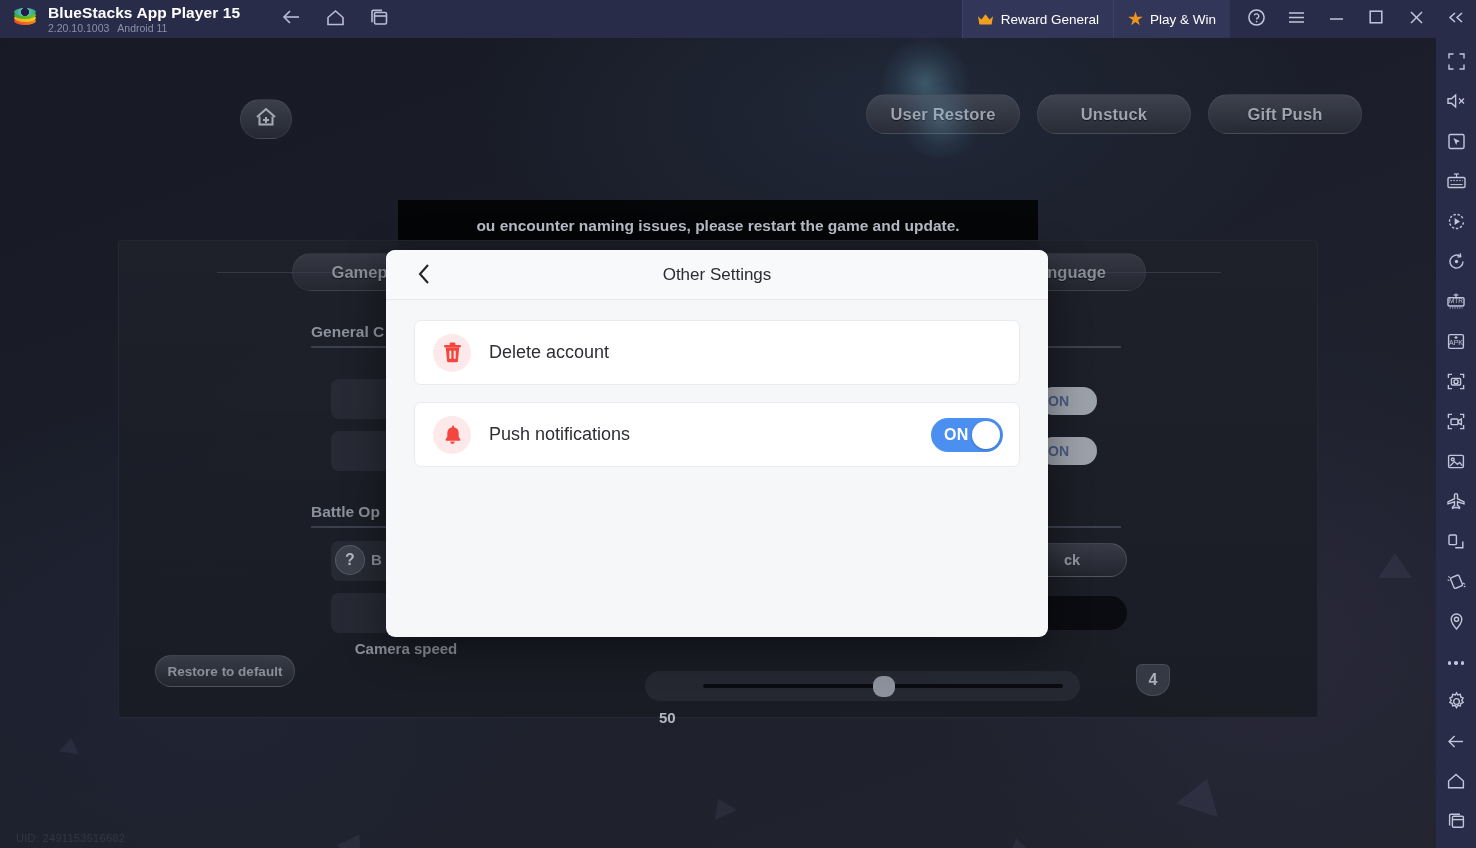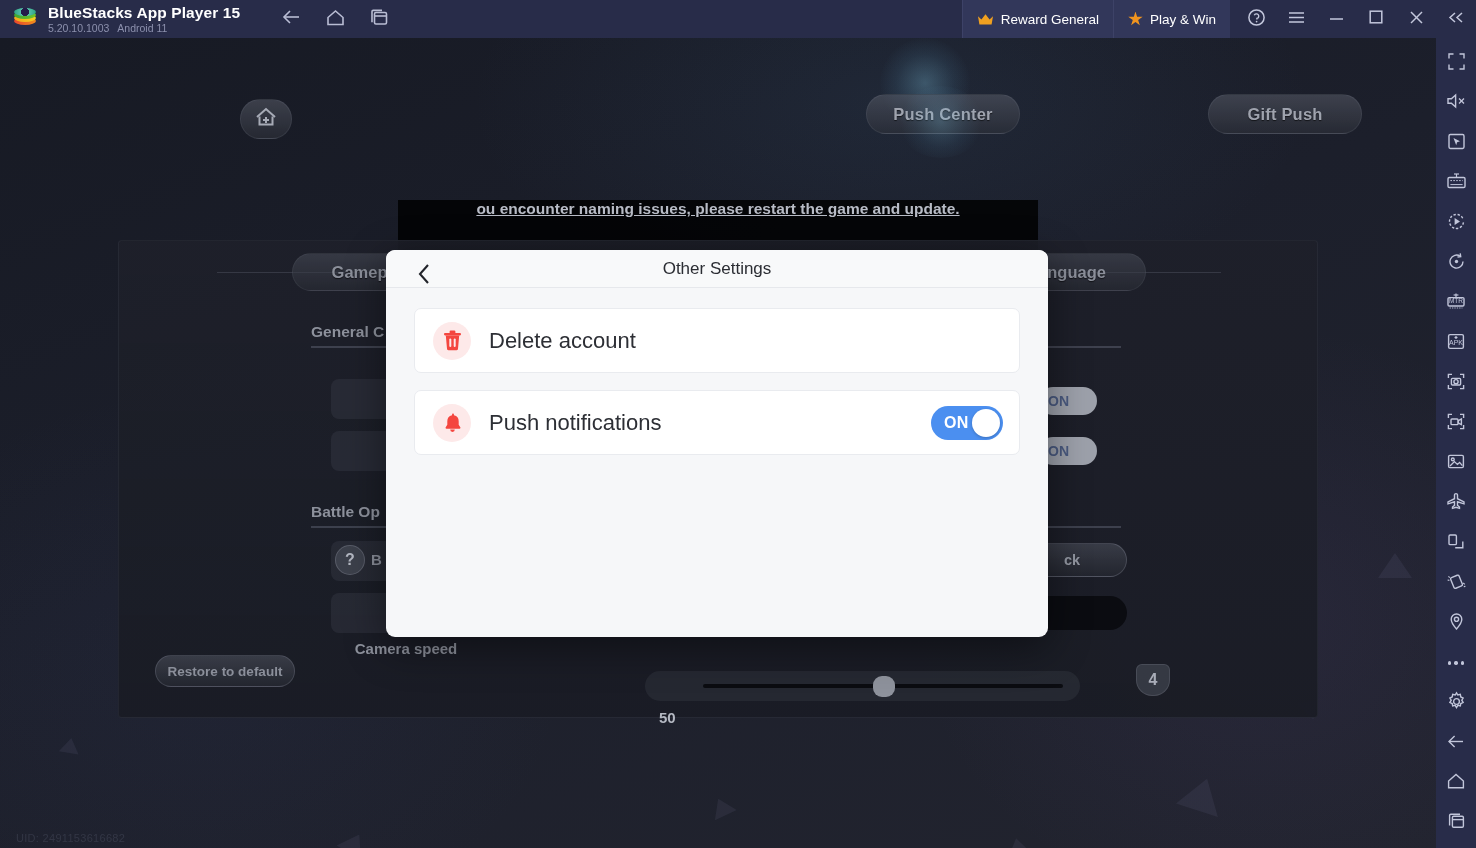"5.20.10.1003" span { text: 5.20.10.1003 -> 2.20.10.1003 }
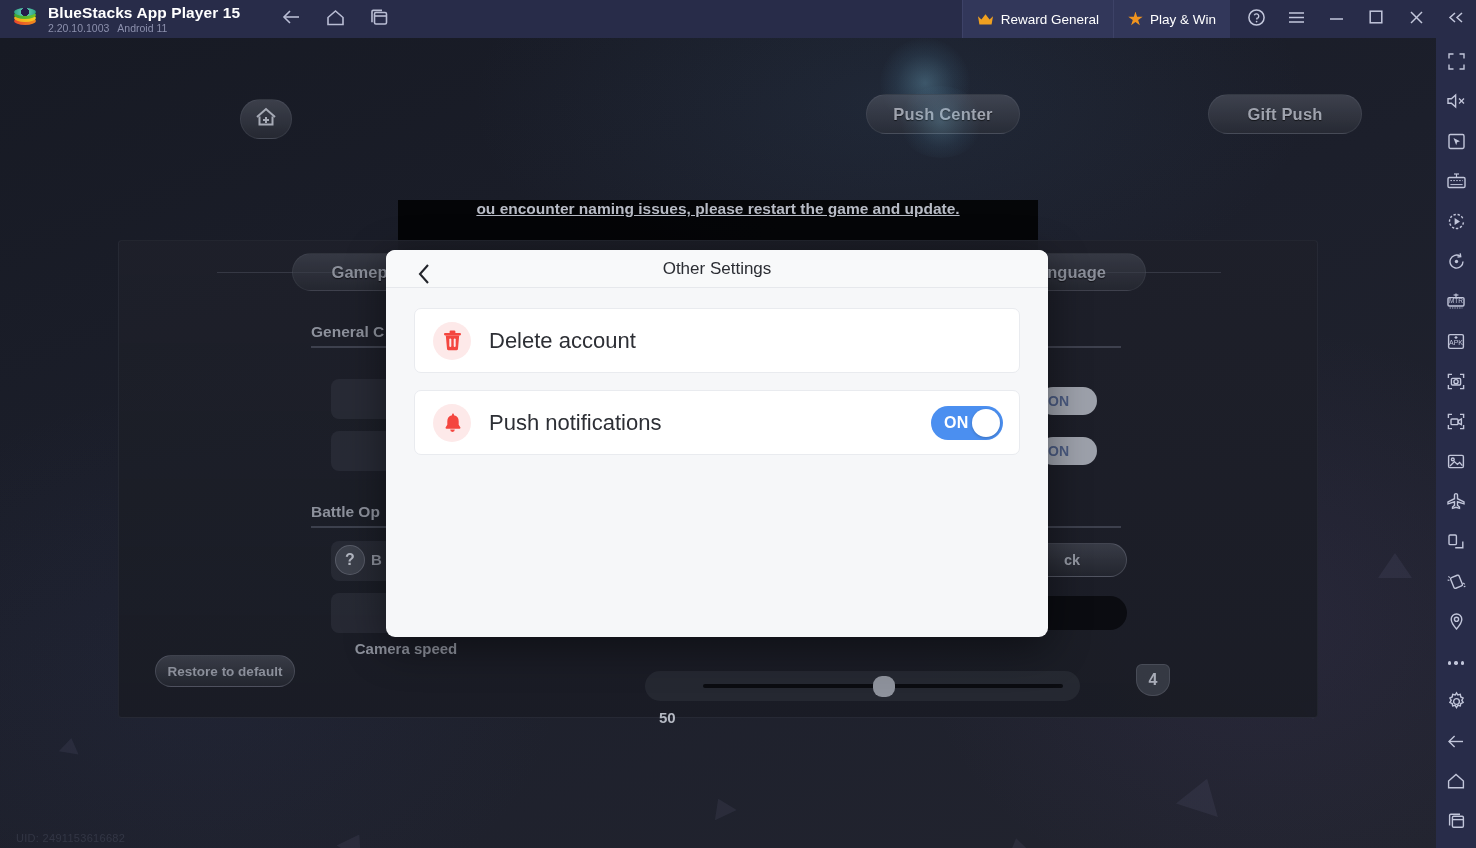"Push Center" span { text: Push Center -> User Restore }
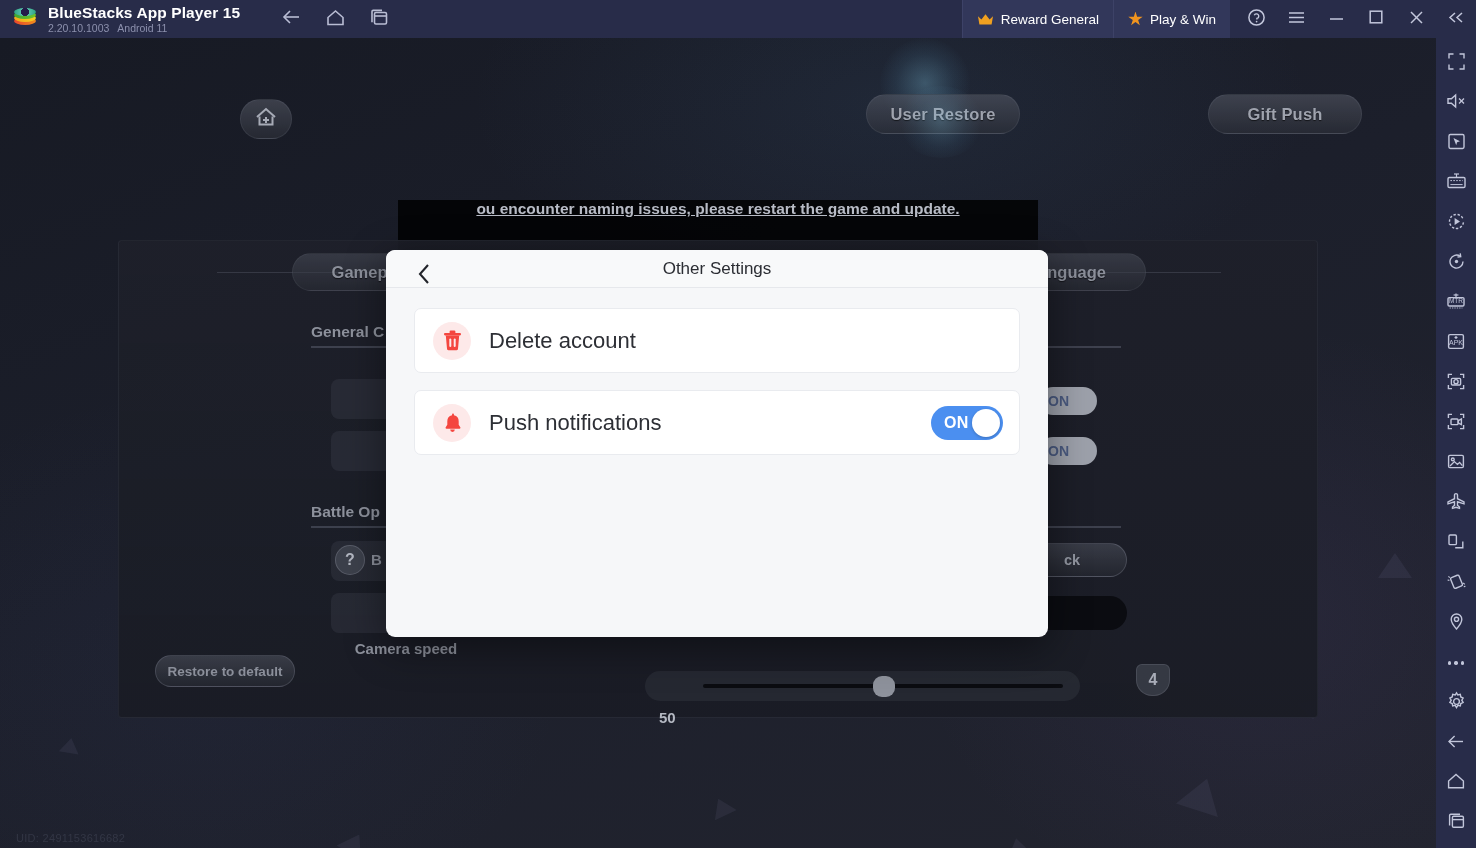"Unstuck" div.gbtn { html: none -> <div> <span>Unstuck</span> </div> }
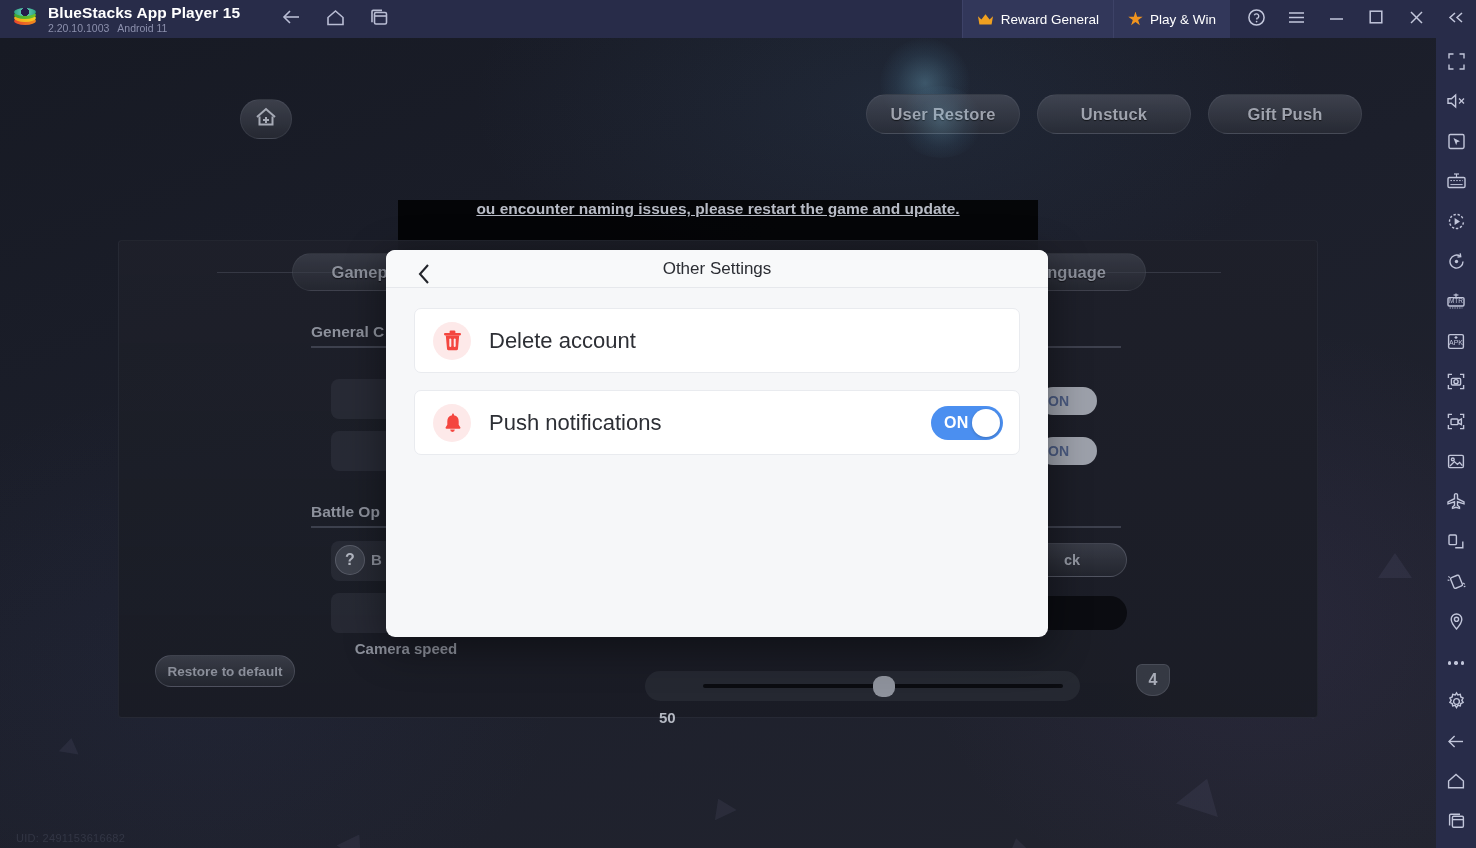"ou encounter naming issues, please" .banner { align-items: none -> center; text-decoration: underline -> none }
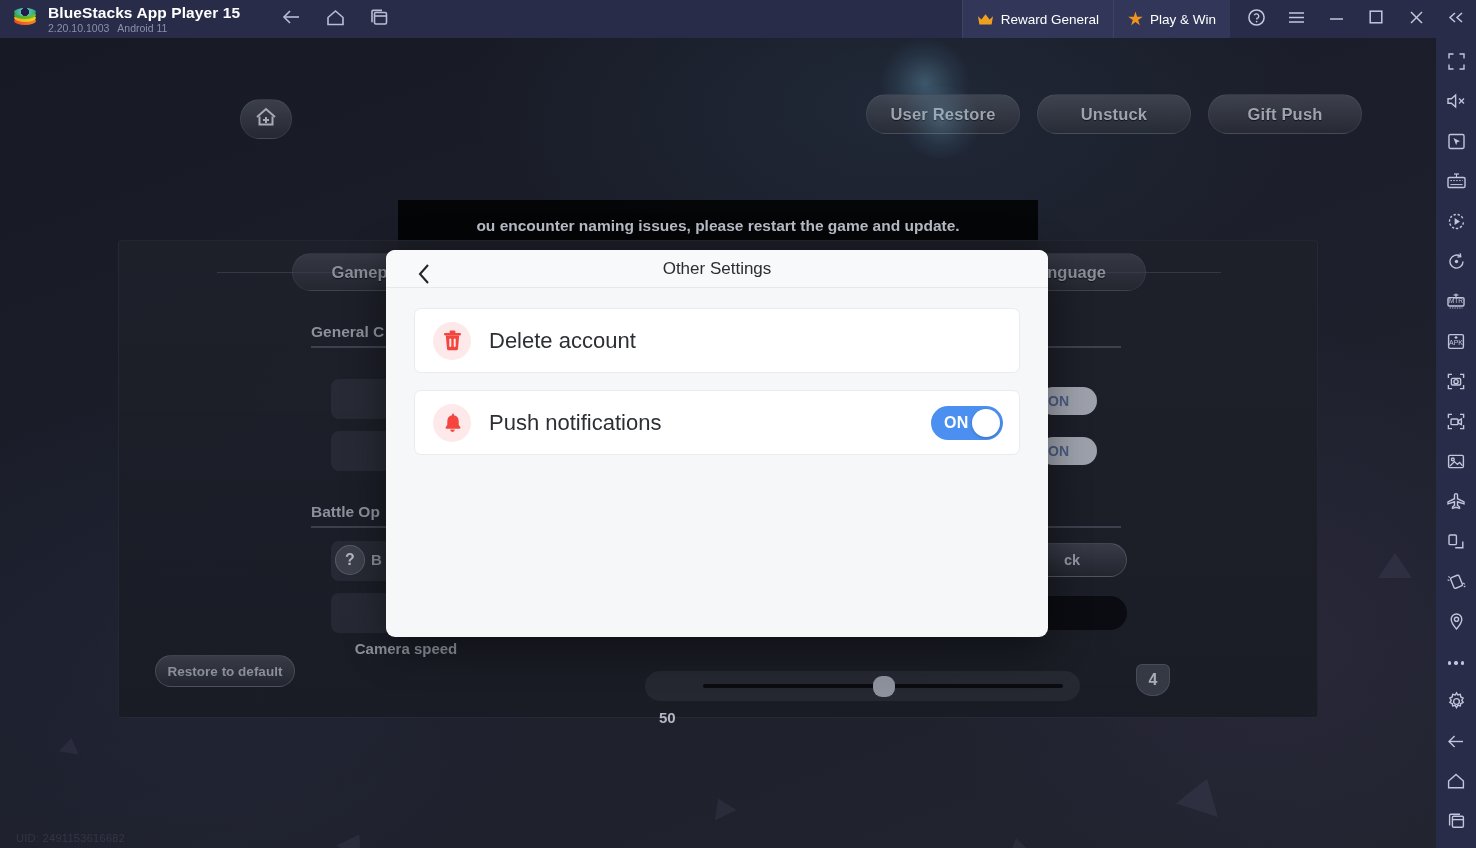"Other Settings" .modal-head { height: 38px -> 50px }
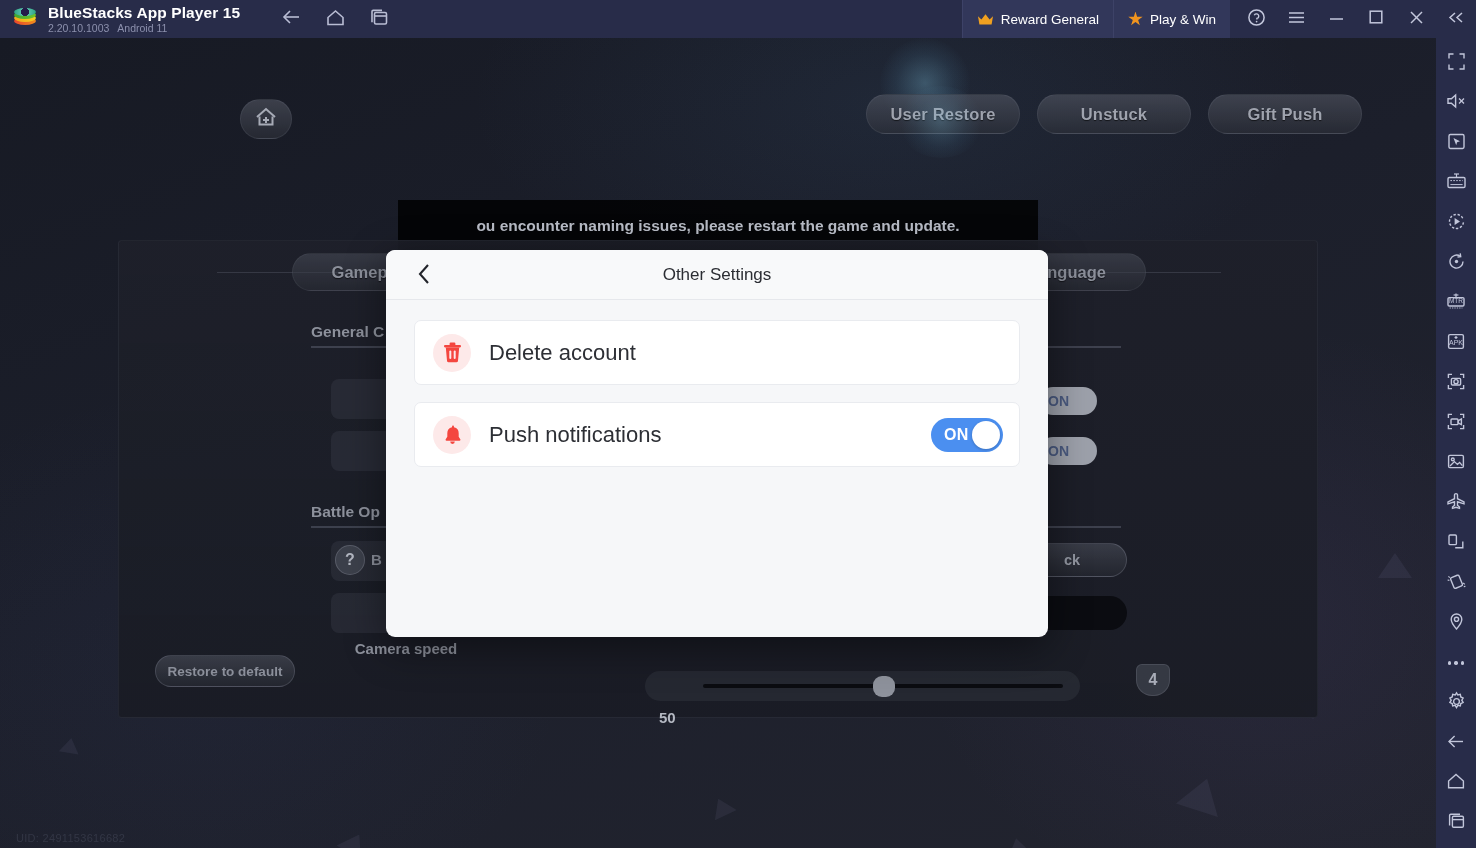"Delete account" .mrow-label { font-size: 22px -> 18px }
